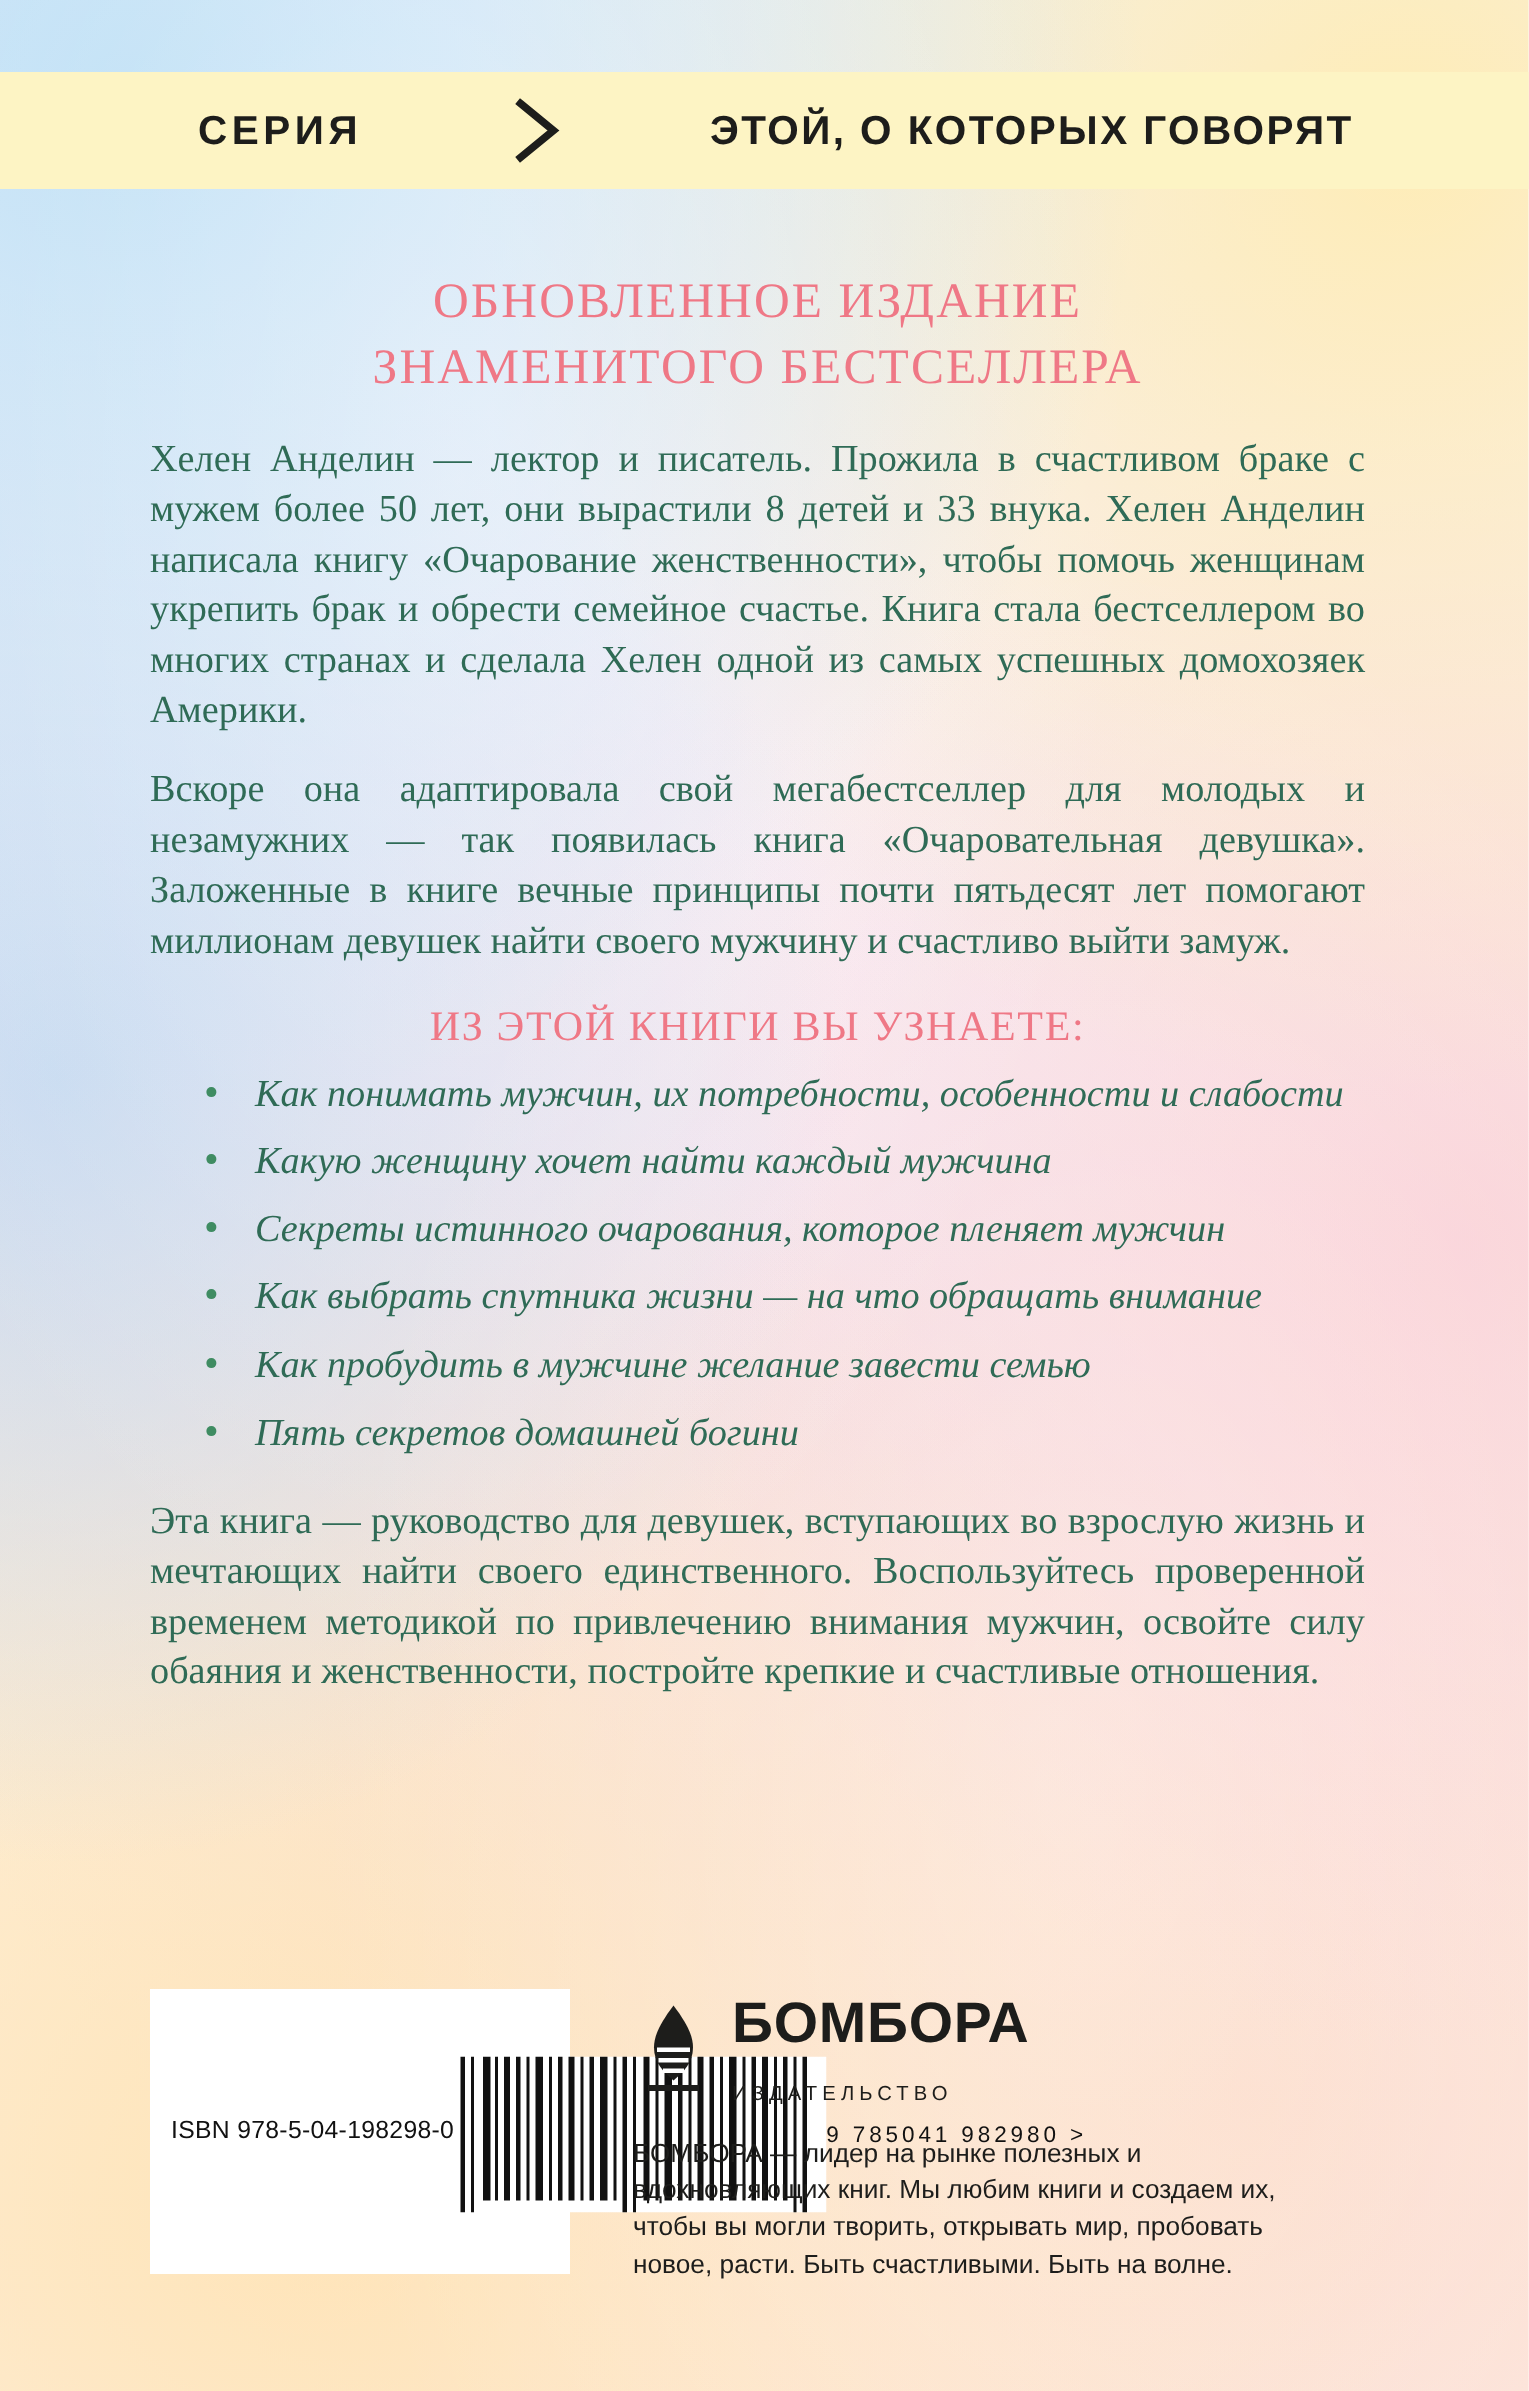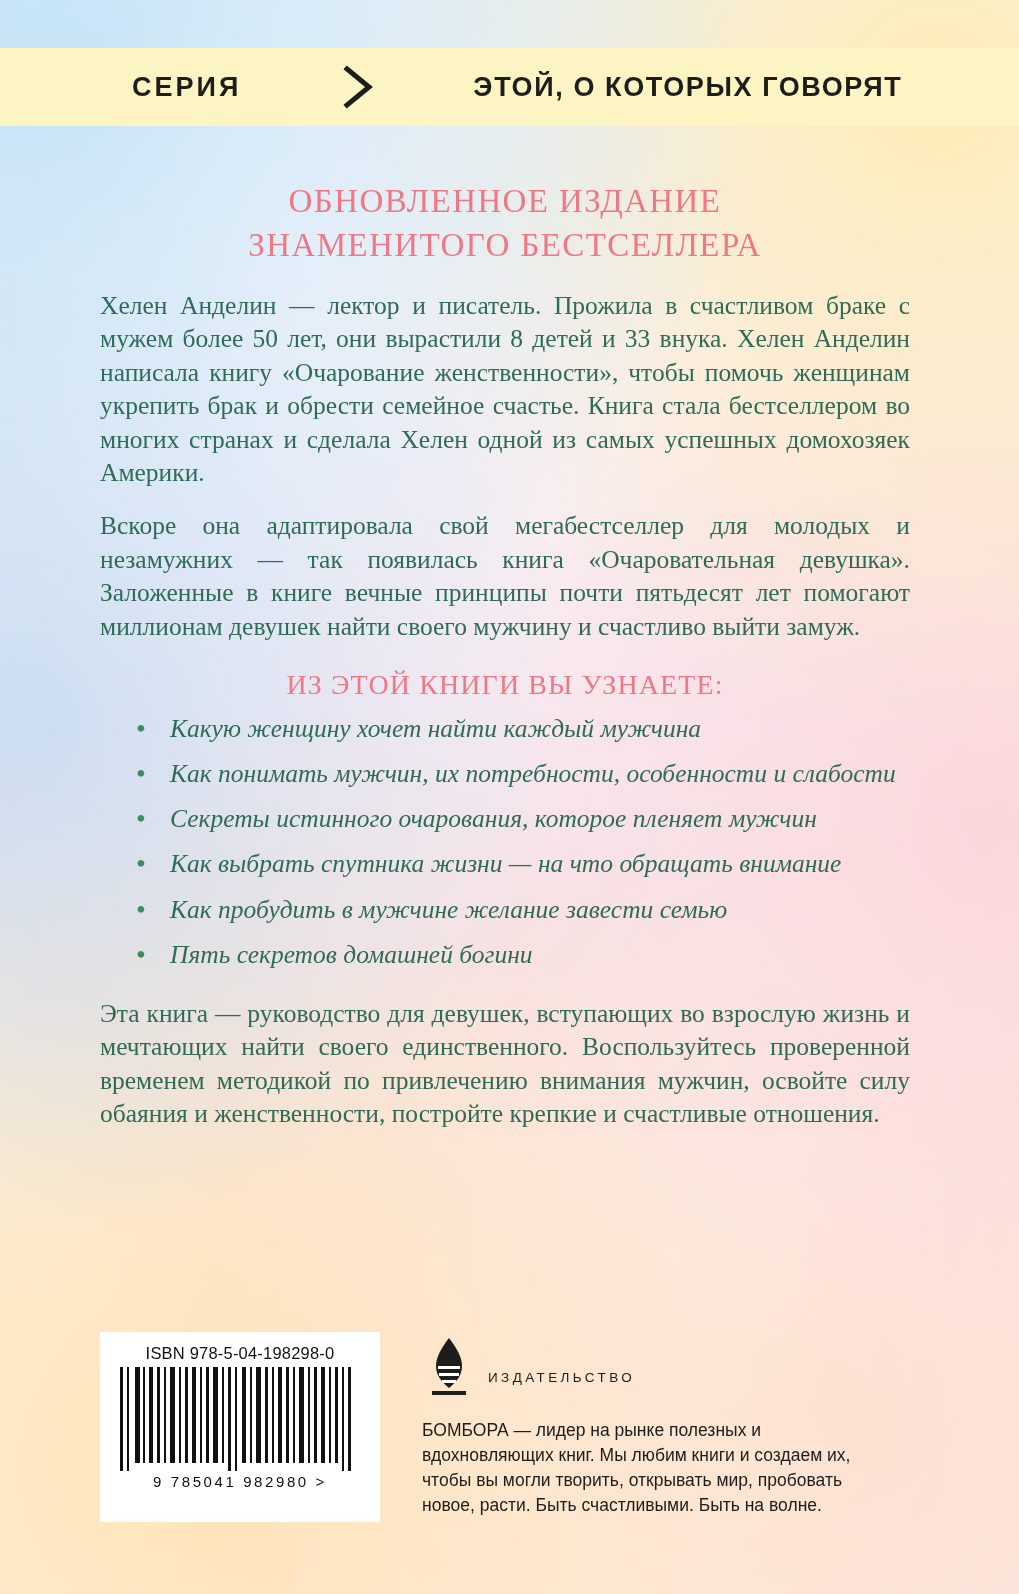"Какую женщину хочет найти каждый" li { order: before "Как понимать мужчин, их потребности," -> after "Как понимать мужчин, их потребности," }
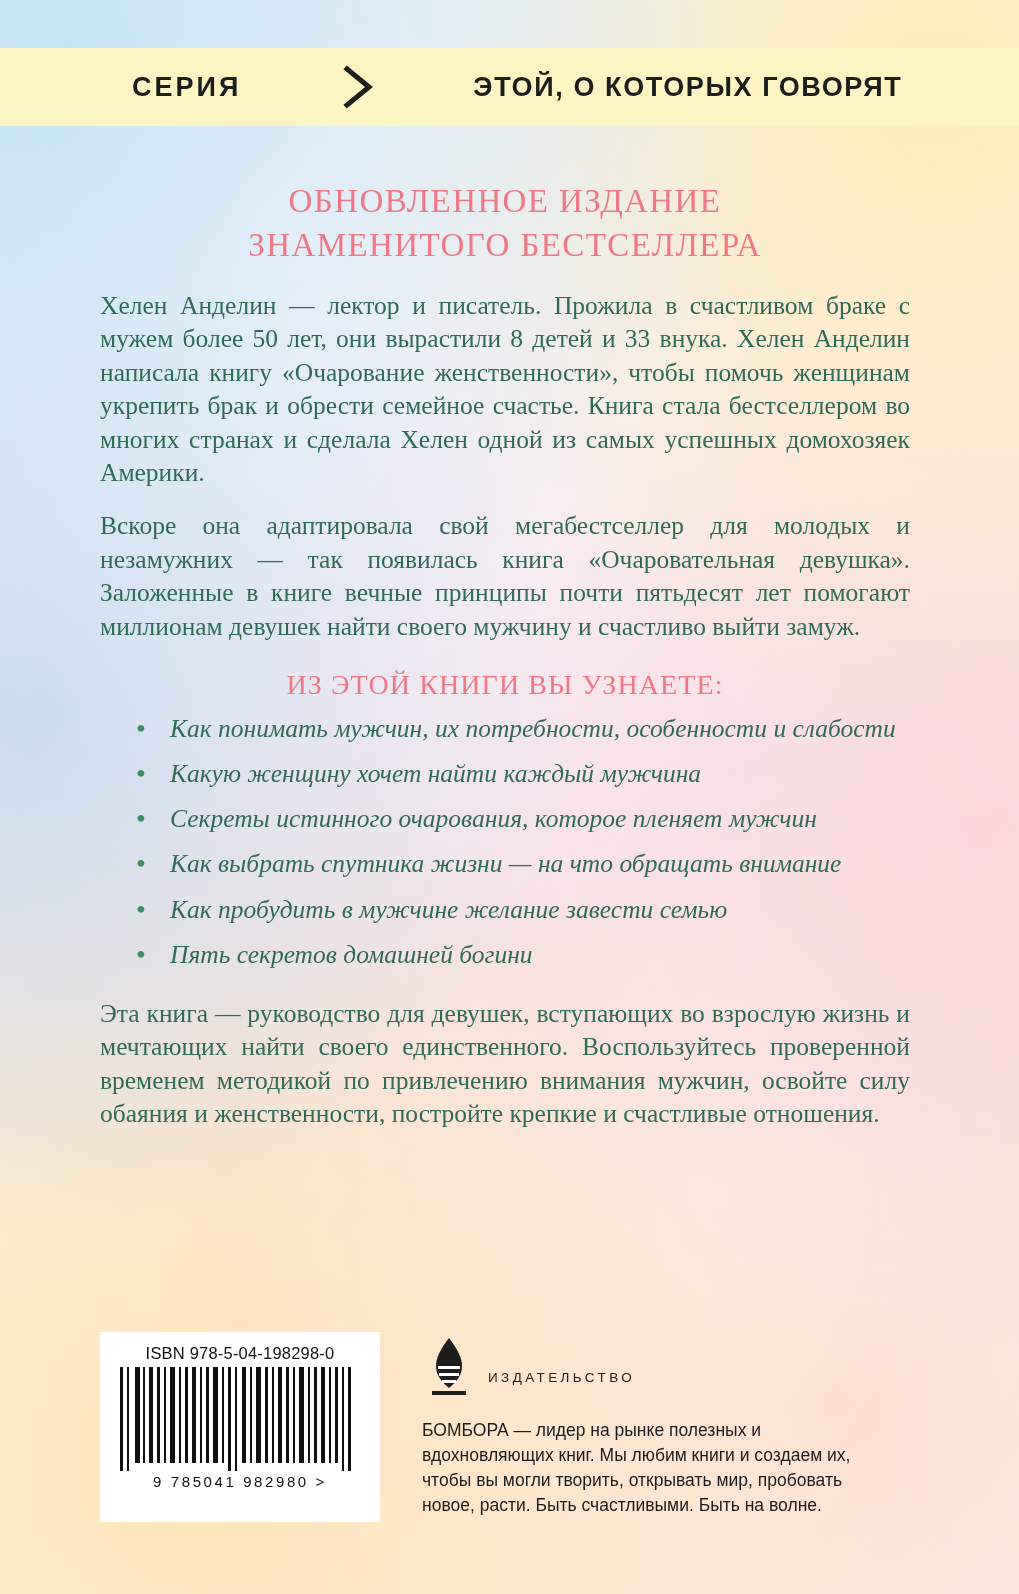"БОМБОРА" div.pub-name { html: none -> <div>БОМБОРА</div> }
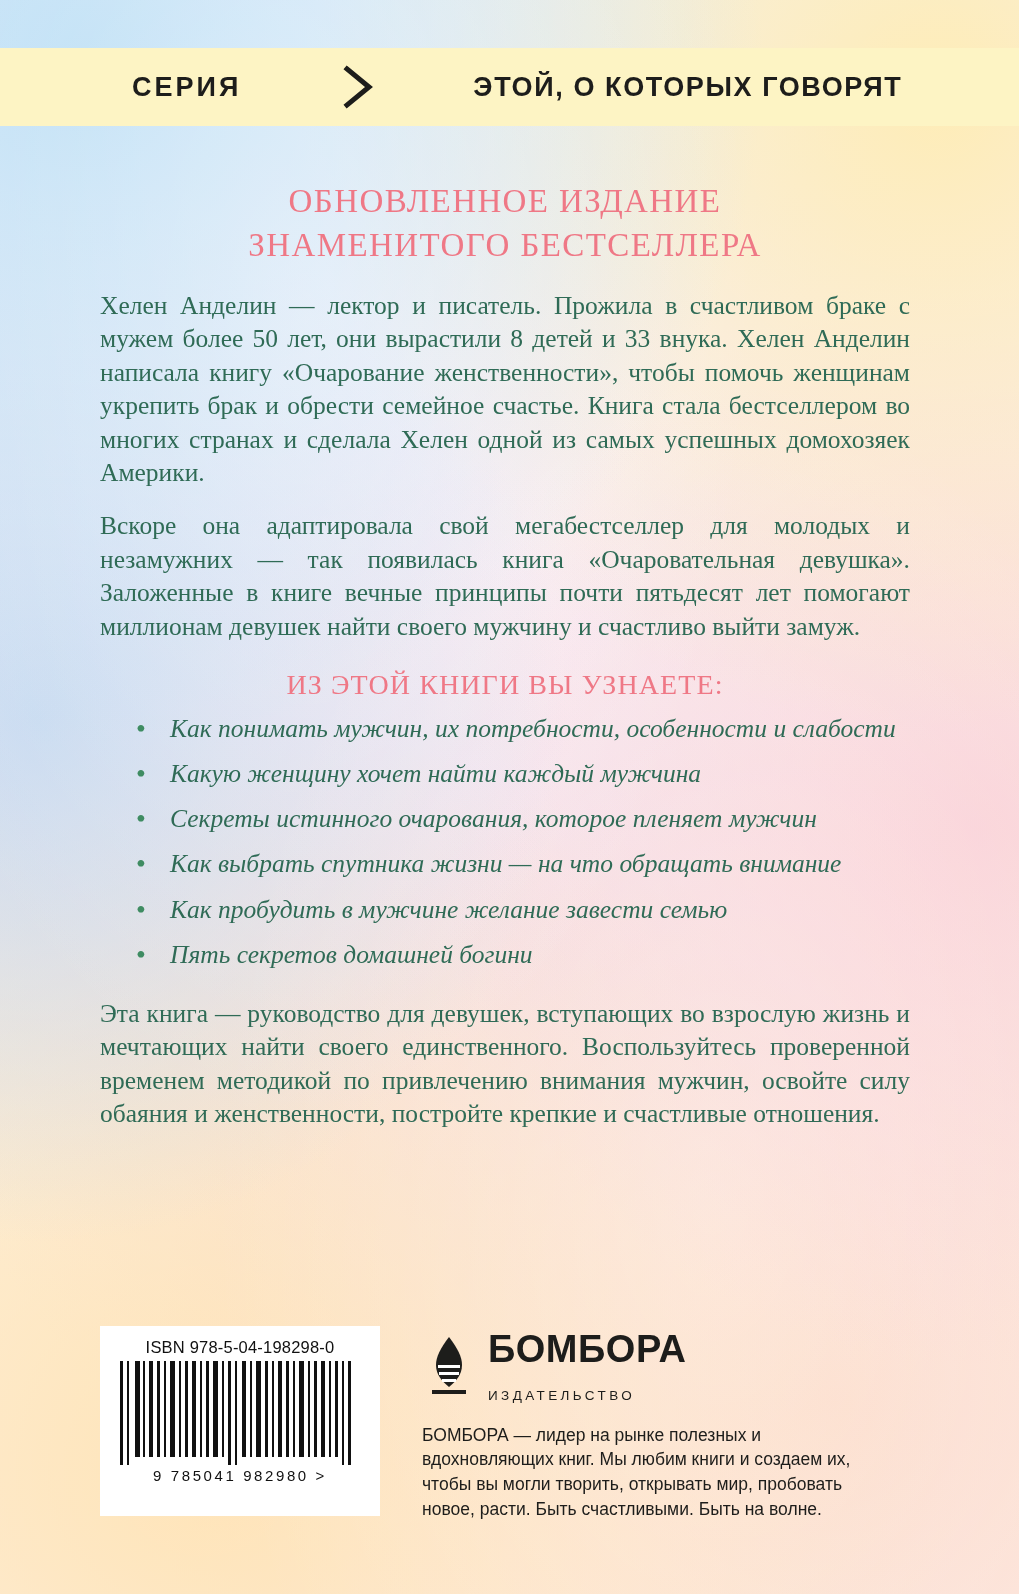"ISBN 978-5-04-198298-0" .isbn-box { flex-direction: column -> row }
